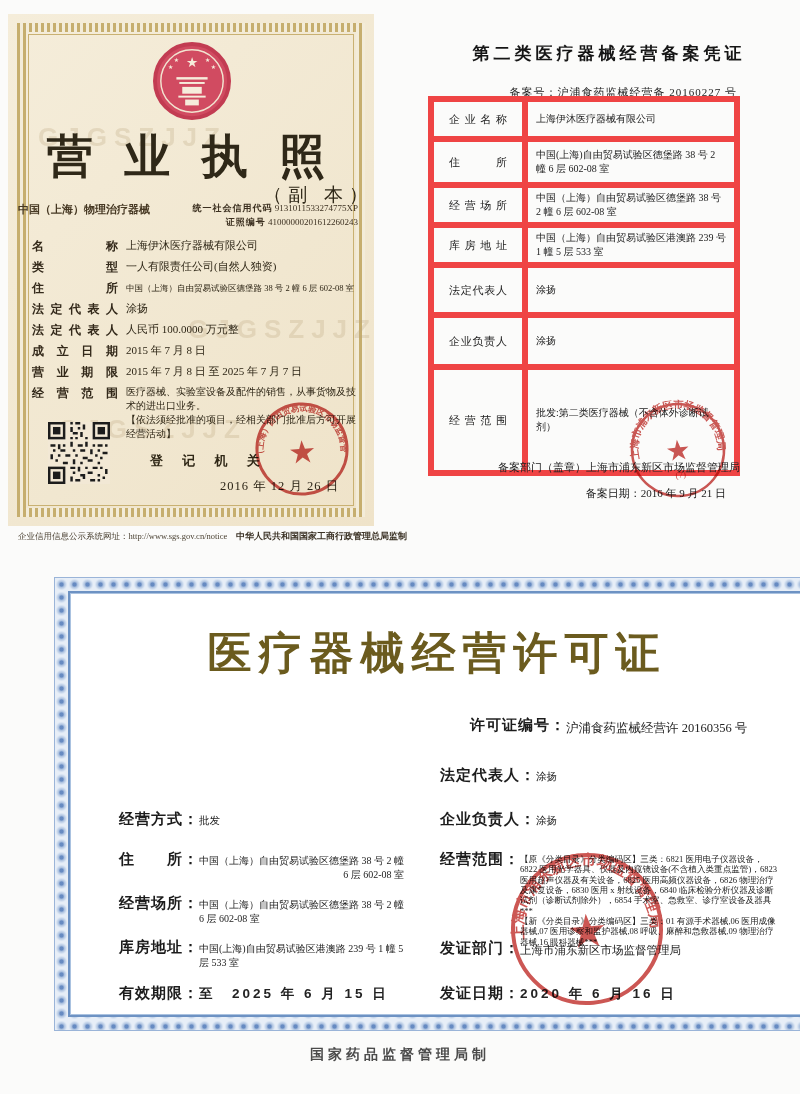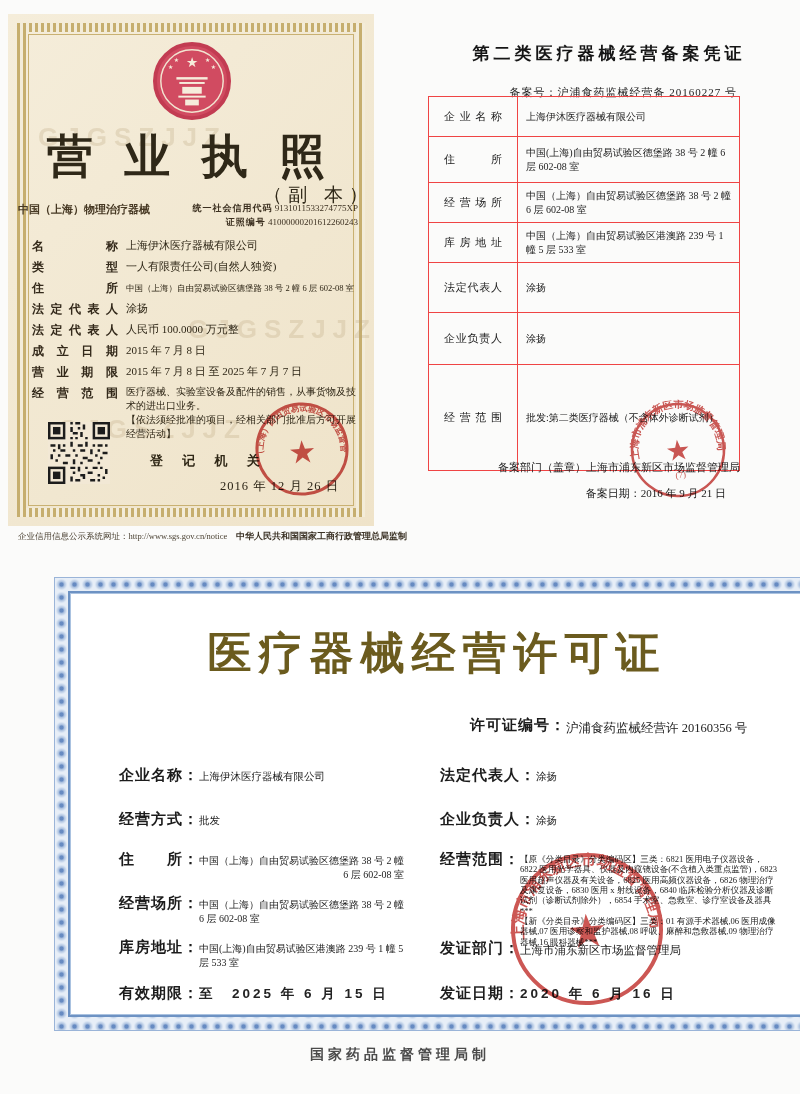"备案号：沪浦食药监械经营备 20160227 号" .rc-no { text-decoration: none -> underline }
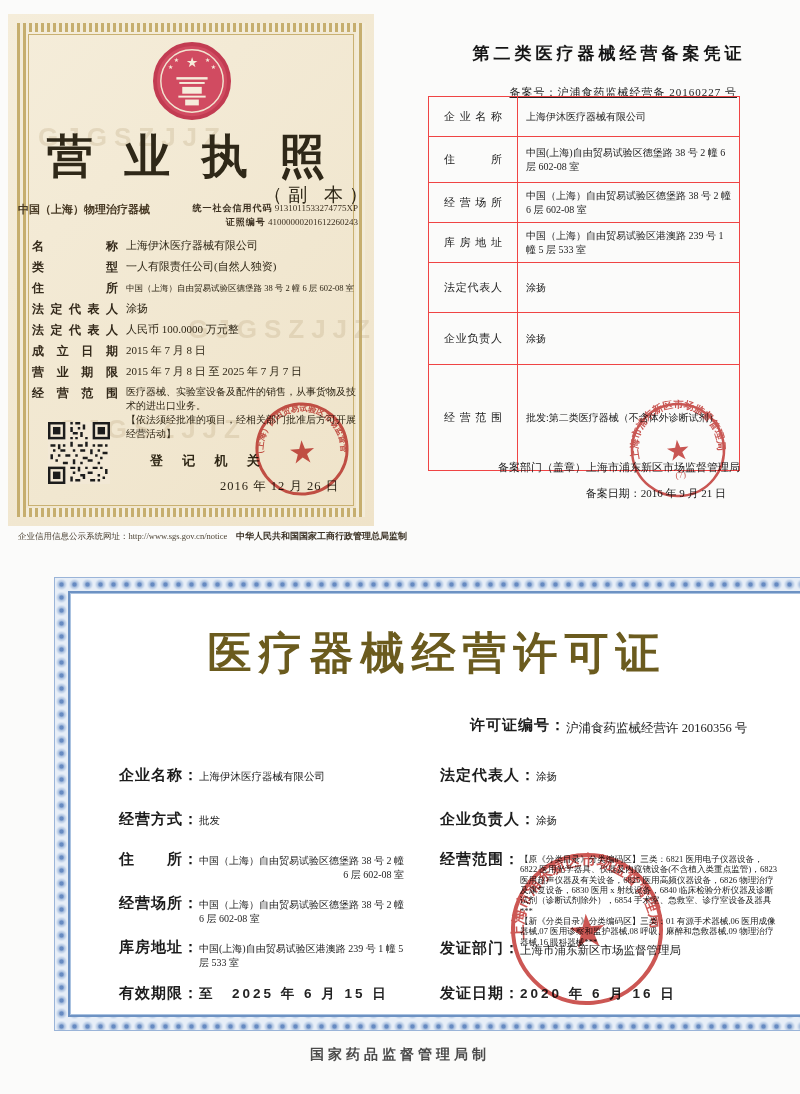"企业名称" .rc-table td { border: 1px solid #ef4444 -> 6px solid #ef4444 }
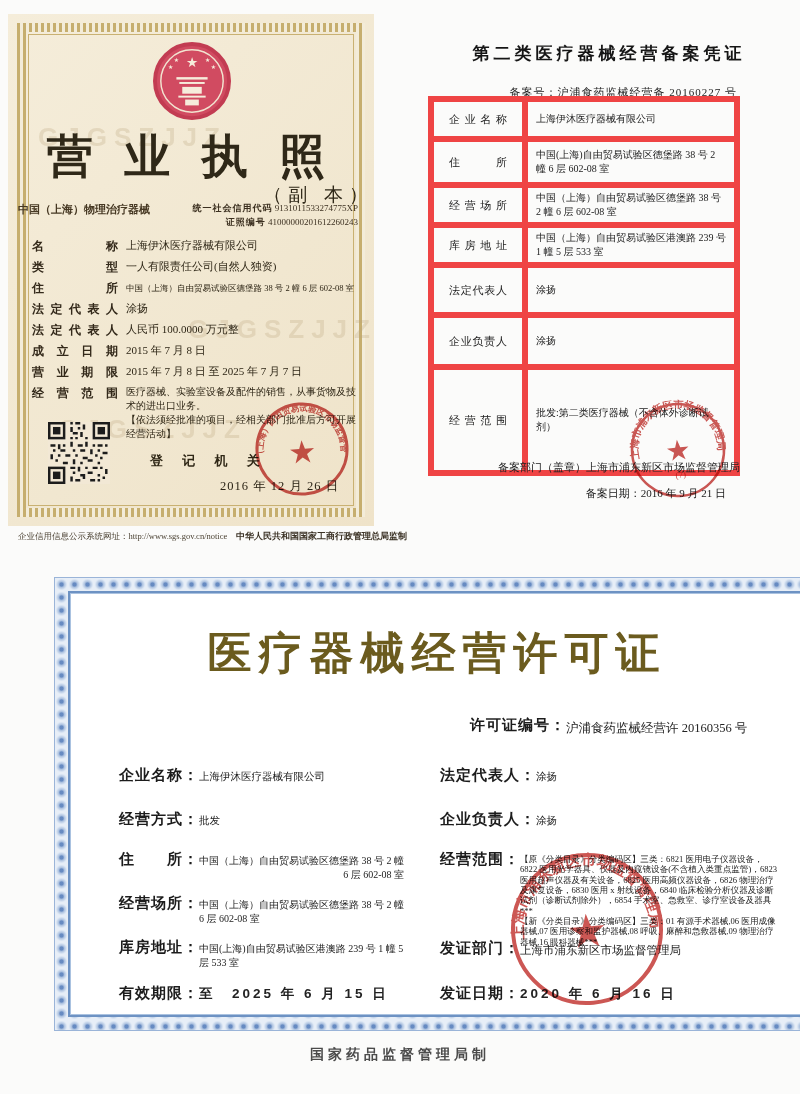"企业名称：上海伊沐医疗器械有限公司" div.pf { html: <div> <span>企业名称：</span><span>上海伊沐医疗器械有限公司</span></div> -> none }
